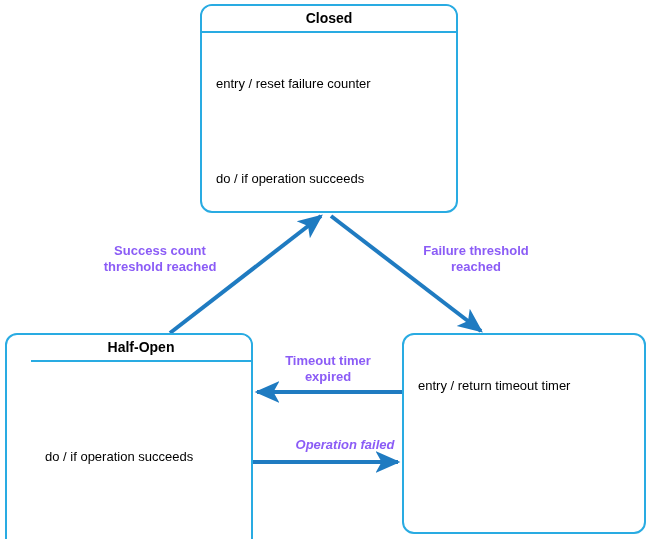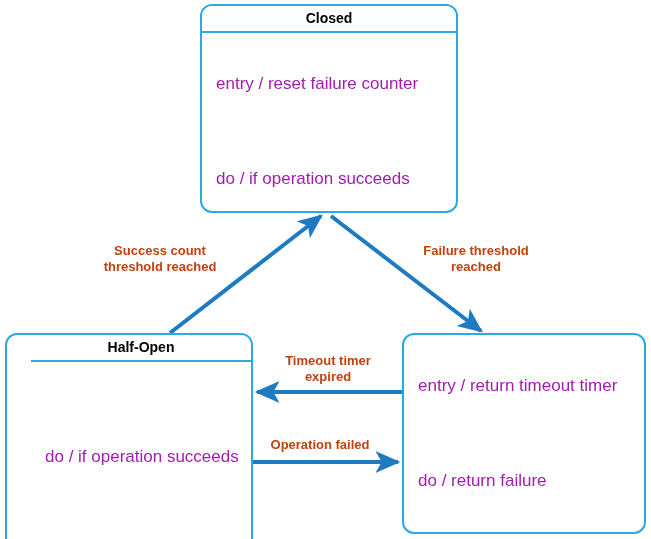"entry / reset failure counter" .state-body { color: #a21caf -> #000000; font-size: 17px -> 13px }
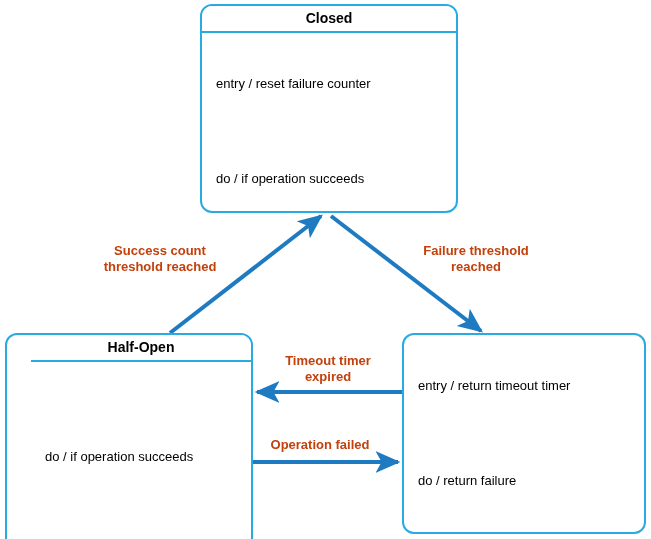"Success count" .edge-label { color: #c2410c -> #8b5cf6 }
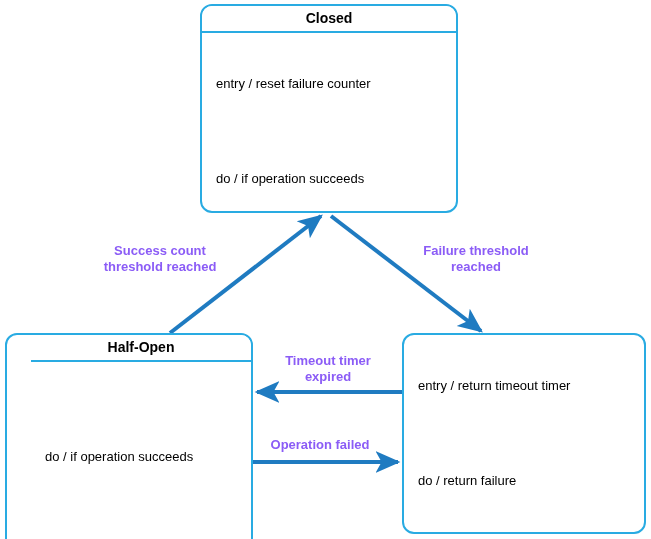"Operation failed" #lbl-opfailed { font-style: none -> italic; left: 248px -> 273px }
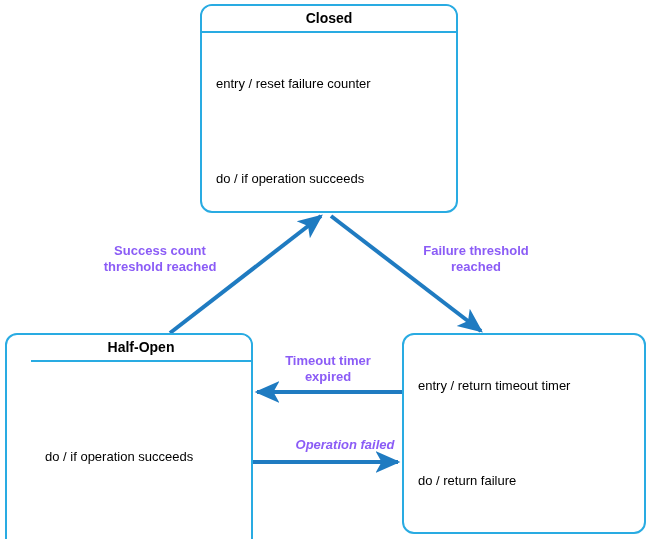"do / return failure" span.ln { html: <span>do / return failure</span> -> none }
